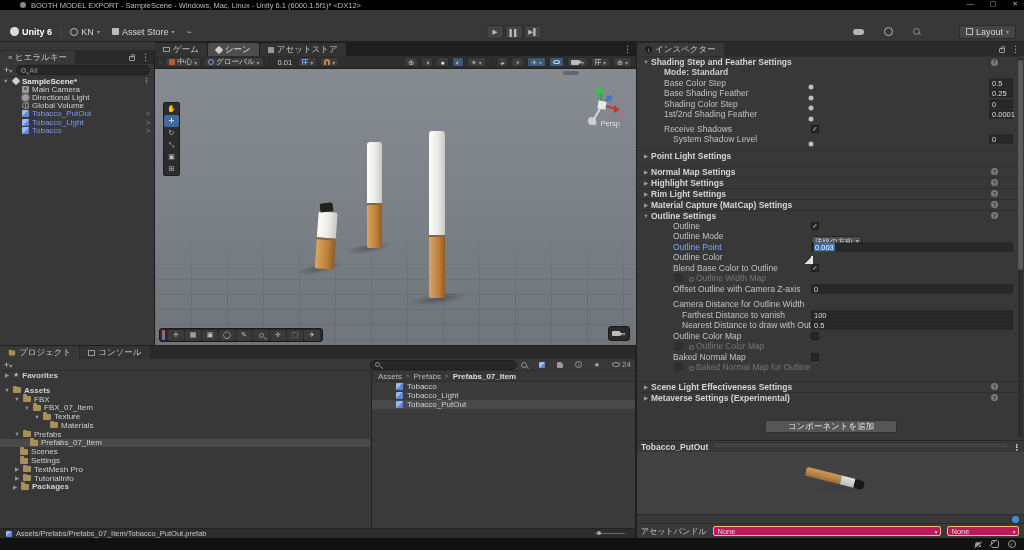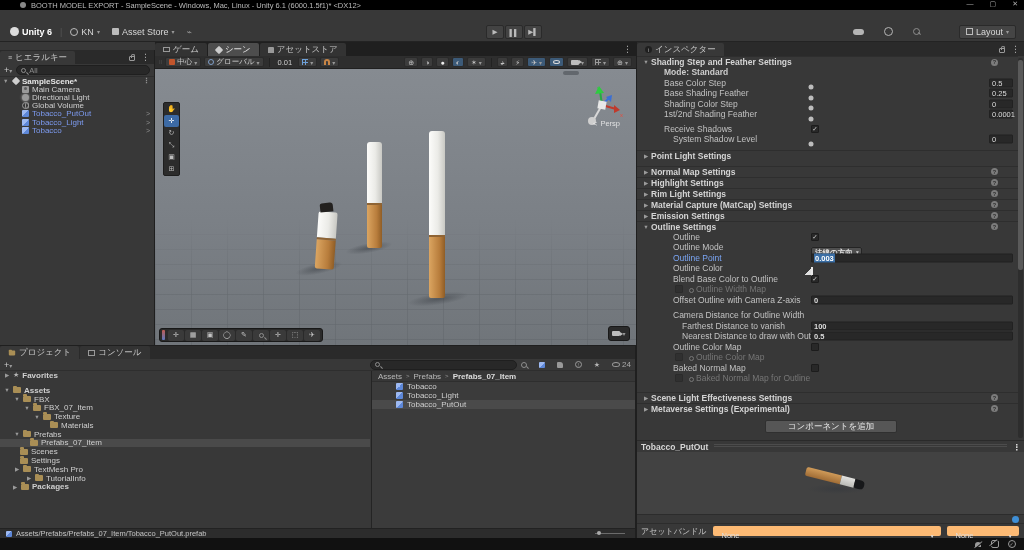"Emission Settings" div.sechead { html: <div> <span>▶</span> <span>Emission Settings</span> <span>?</span> </div> -> none }
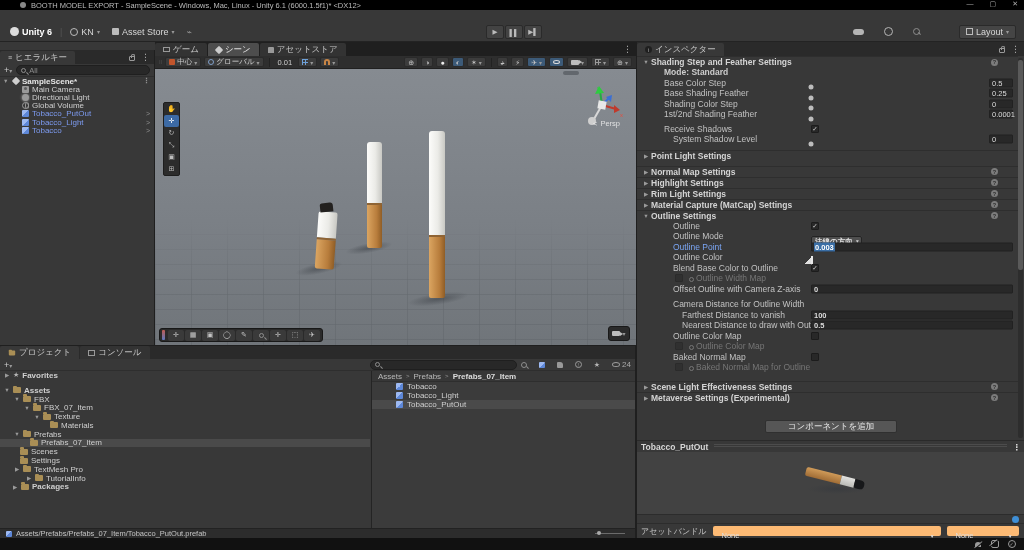"0.003" .ctrl { font-weight: bold -> none }
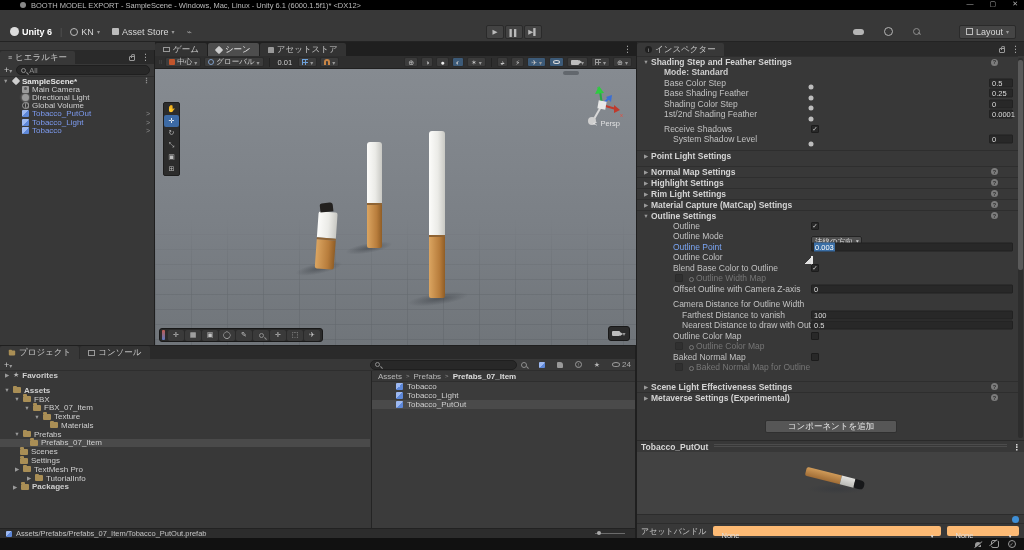"TutorialInfo" div.trow { padding-left: 26px -> 14px }
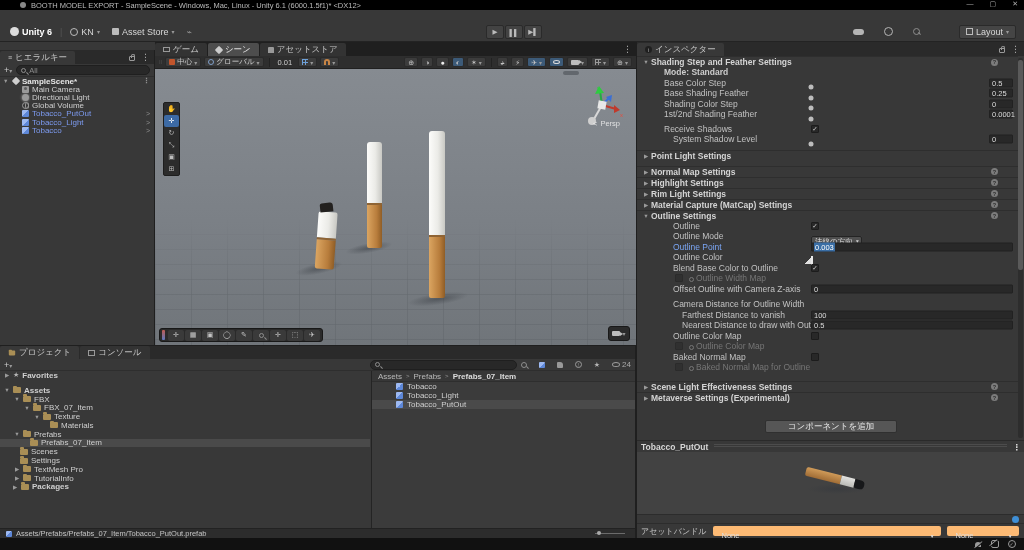"None" .abdrop { background: #1d4ed8 -> #be185d; border: 5px solid #fdba74 -> 1px solid #fdba74 }
